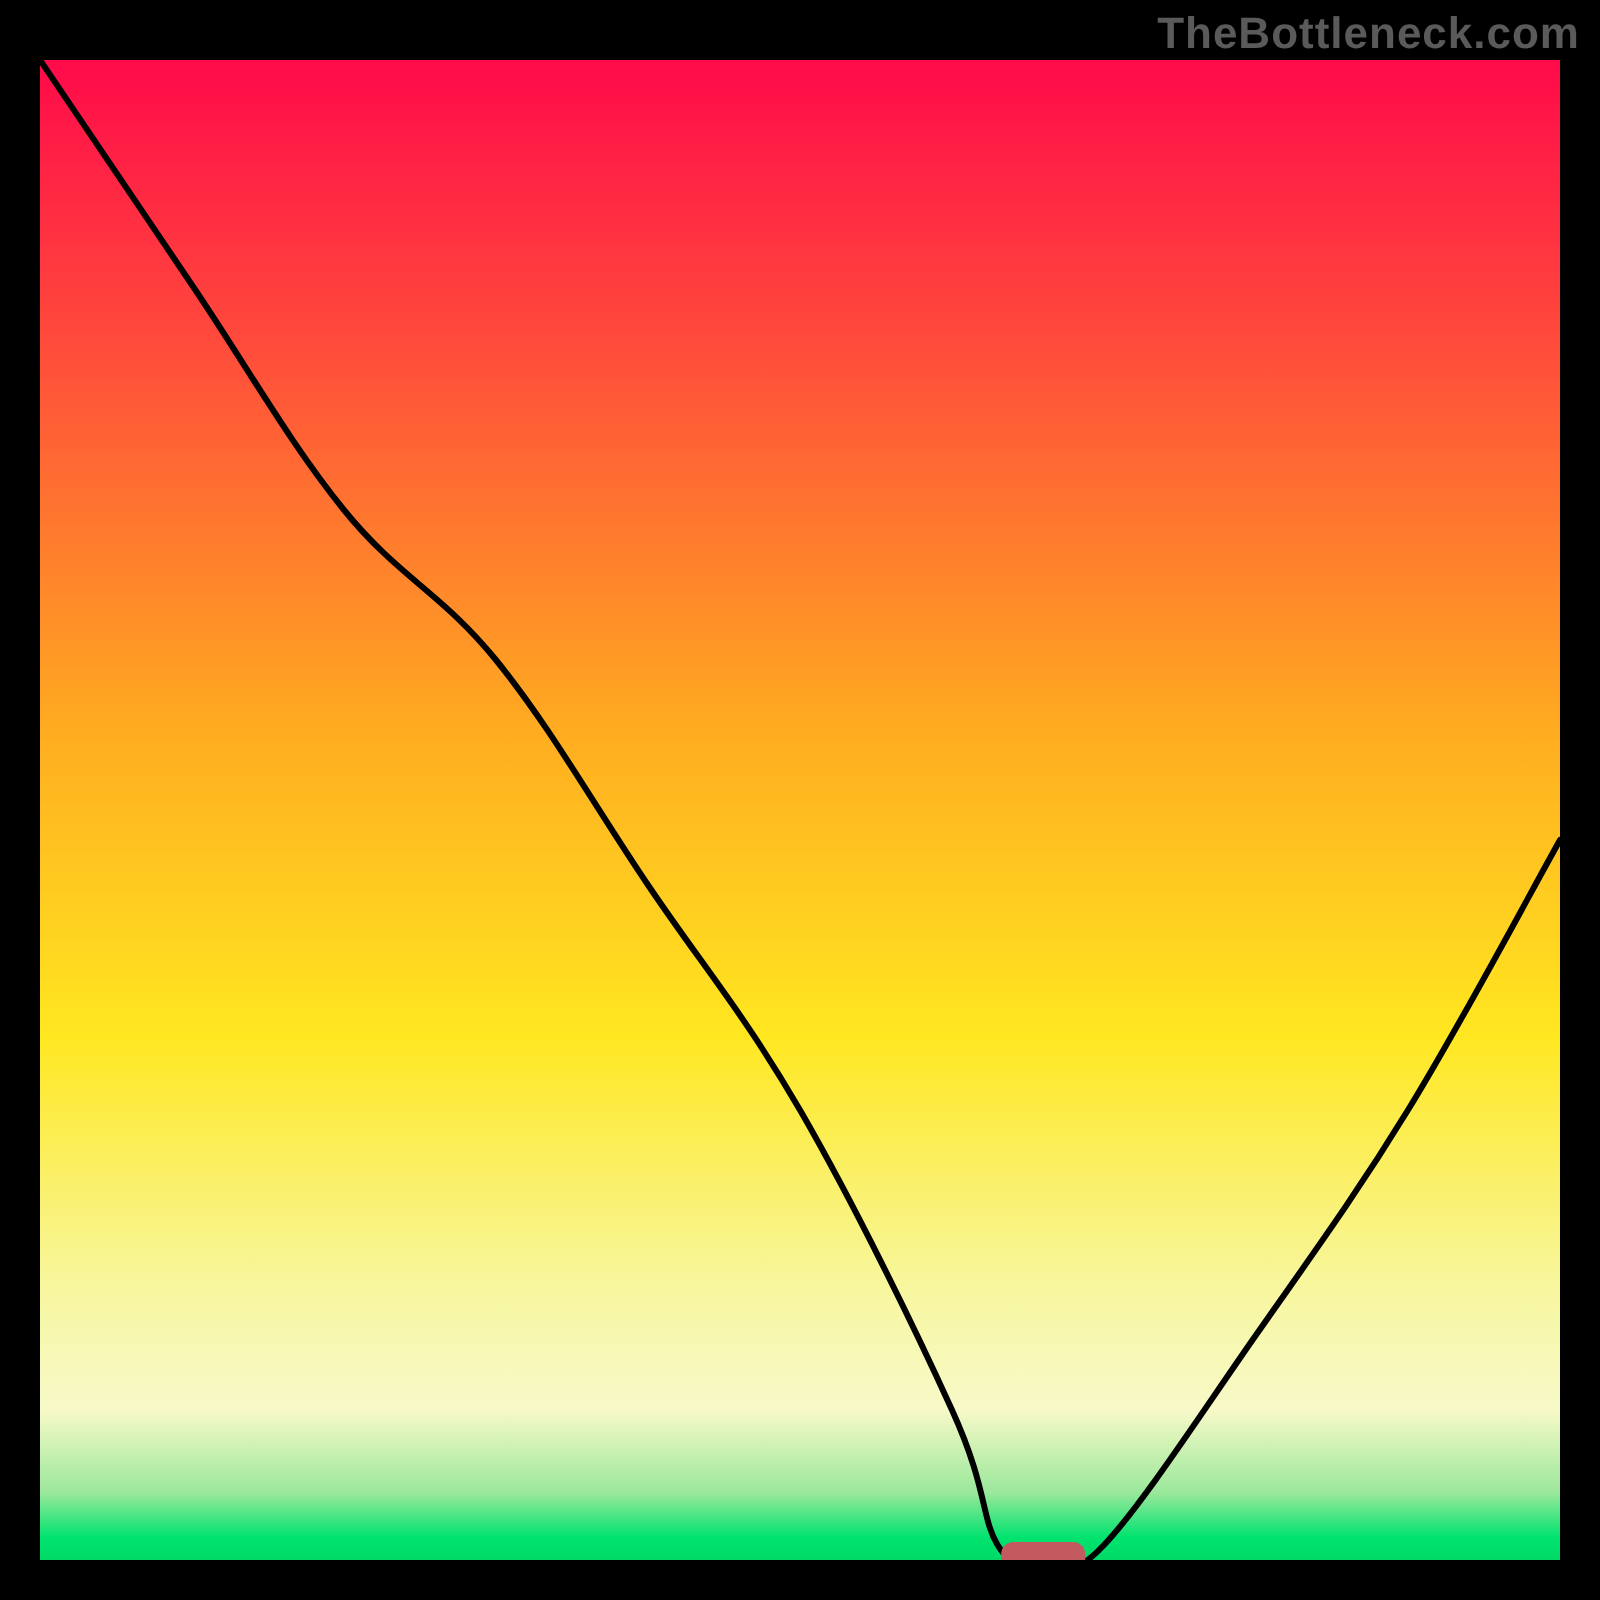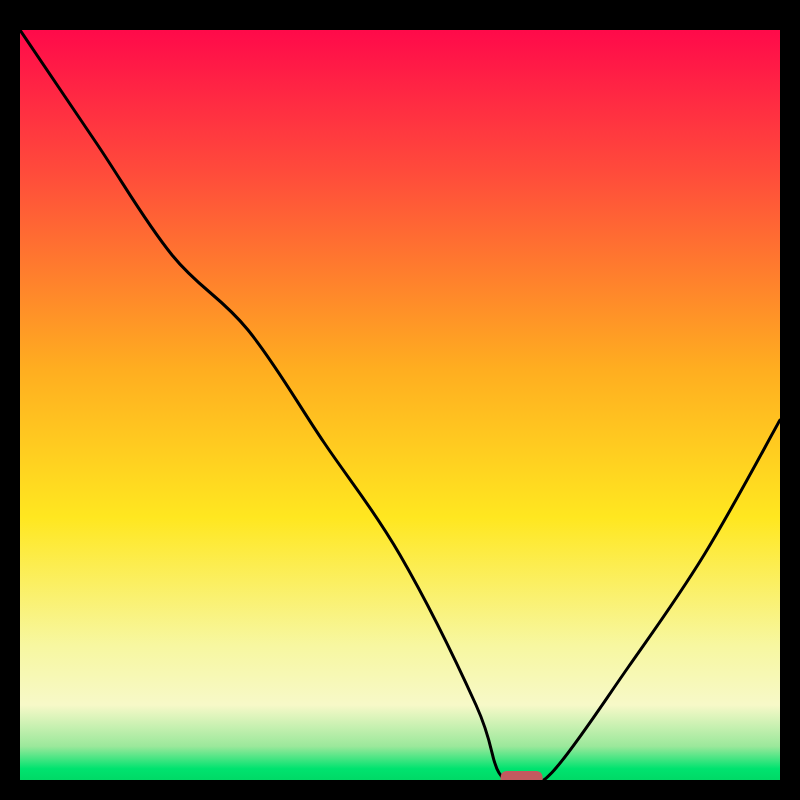"TheBottleneck.com" div.watermark { html: none -> <div>TheBottleneck.com</div> }
